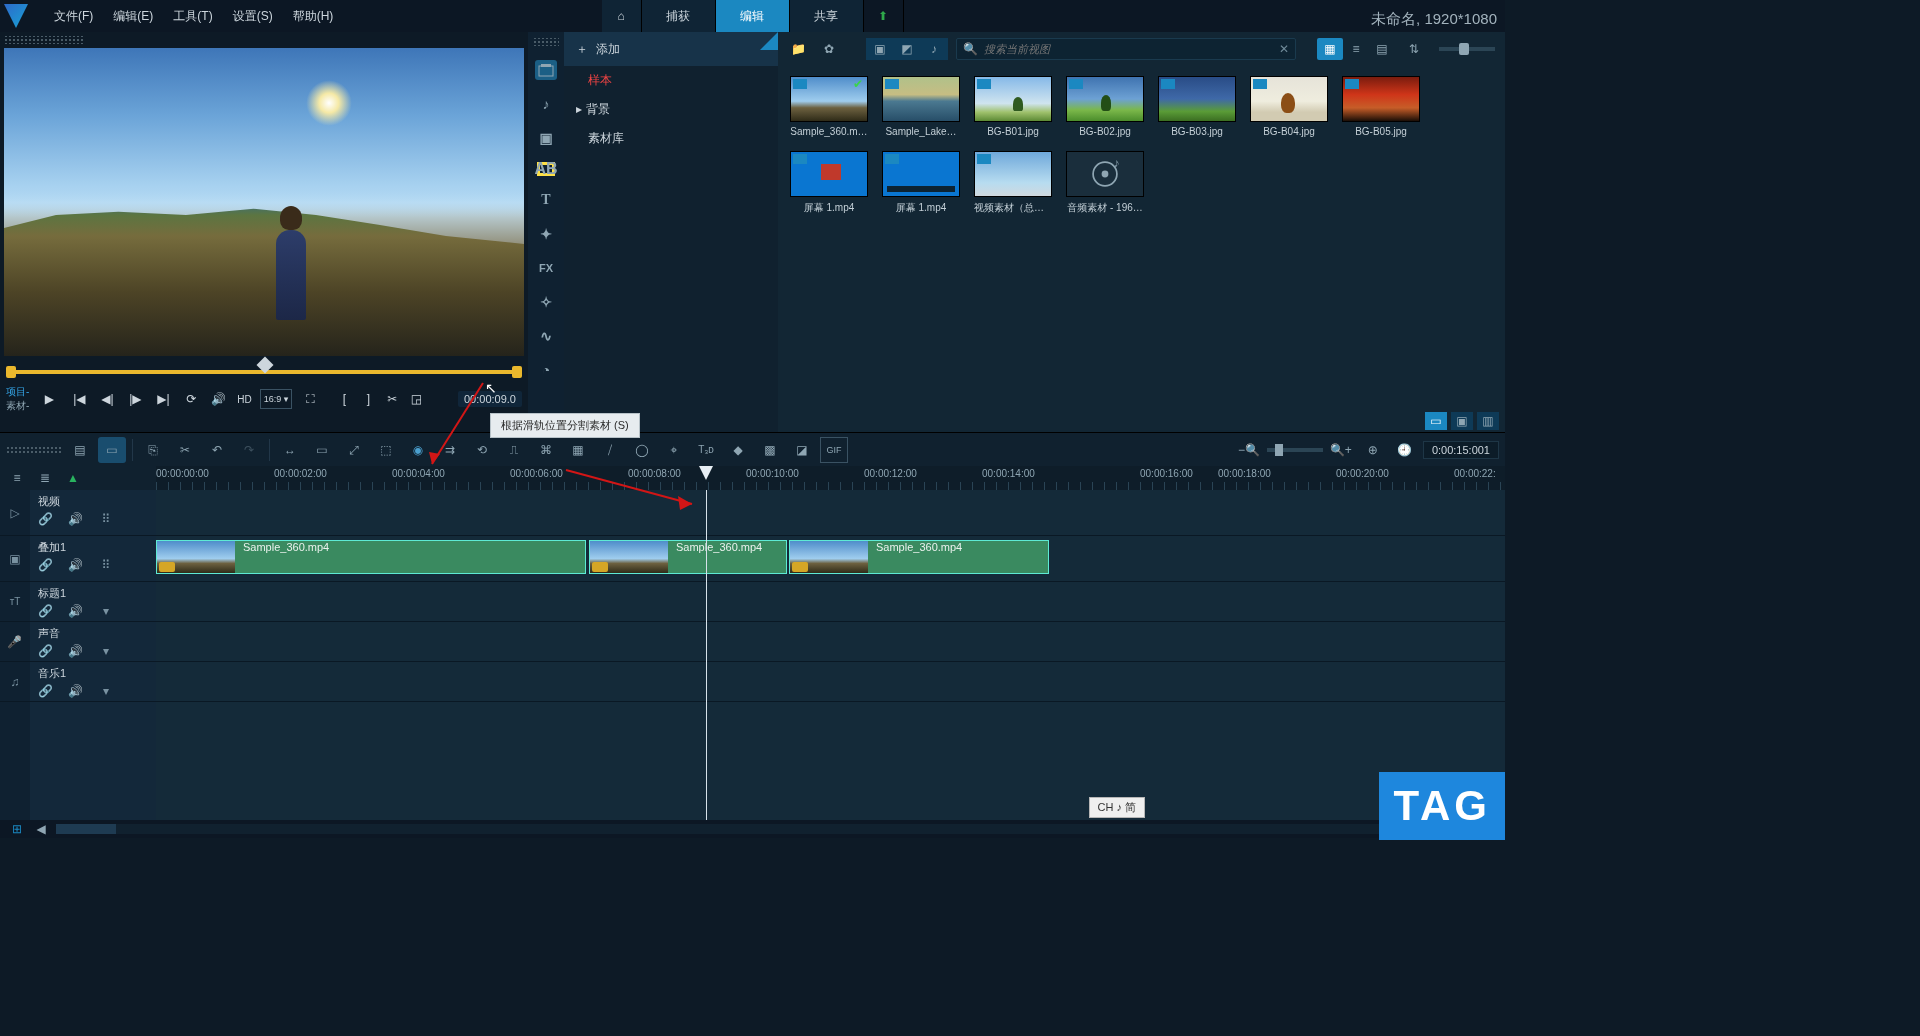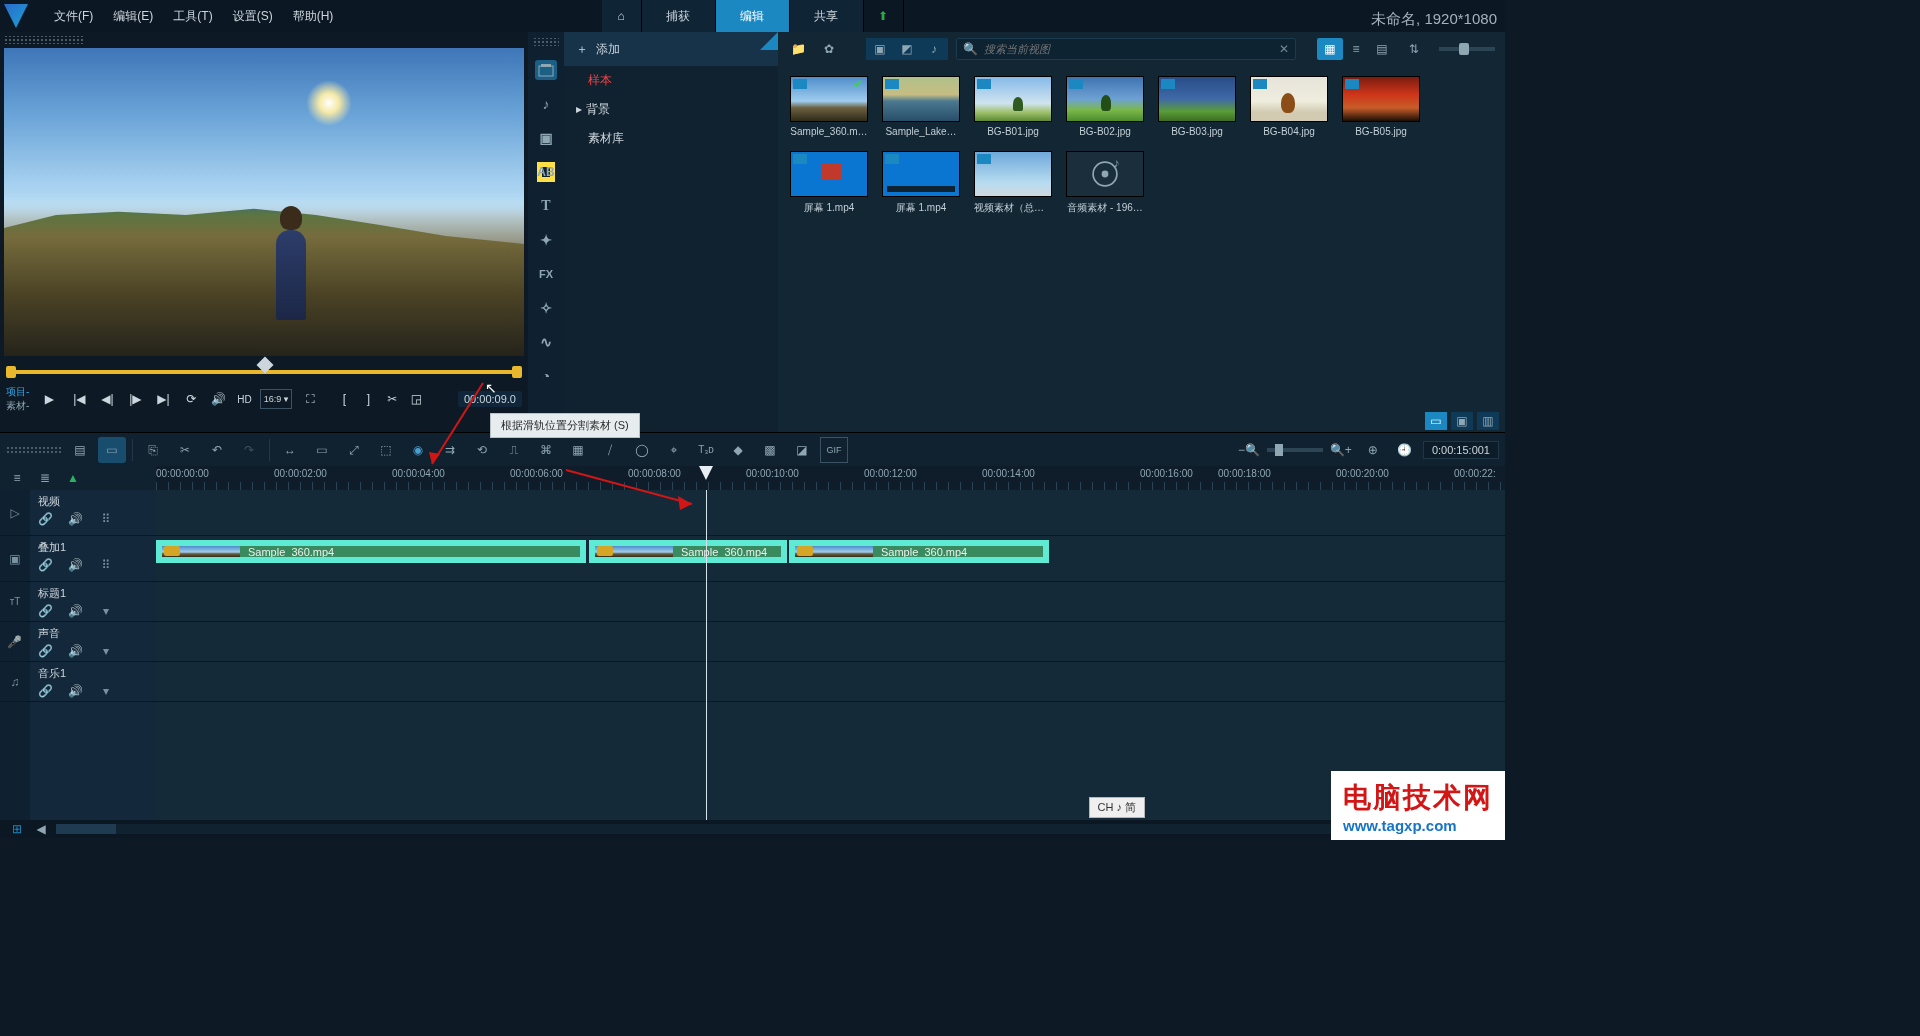"AB" div.side-ic { border: 5px solid #fde047 -> 3px solid #fde047; font-size: 12px -> 16px; height: 20px -> 14px }
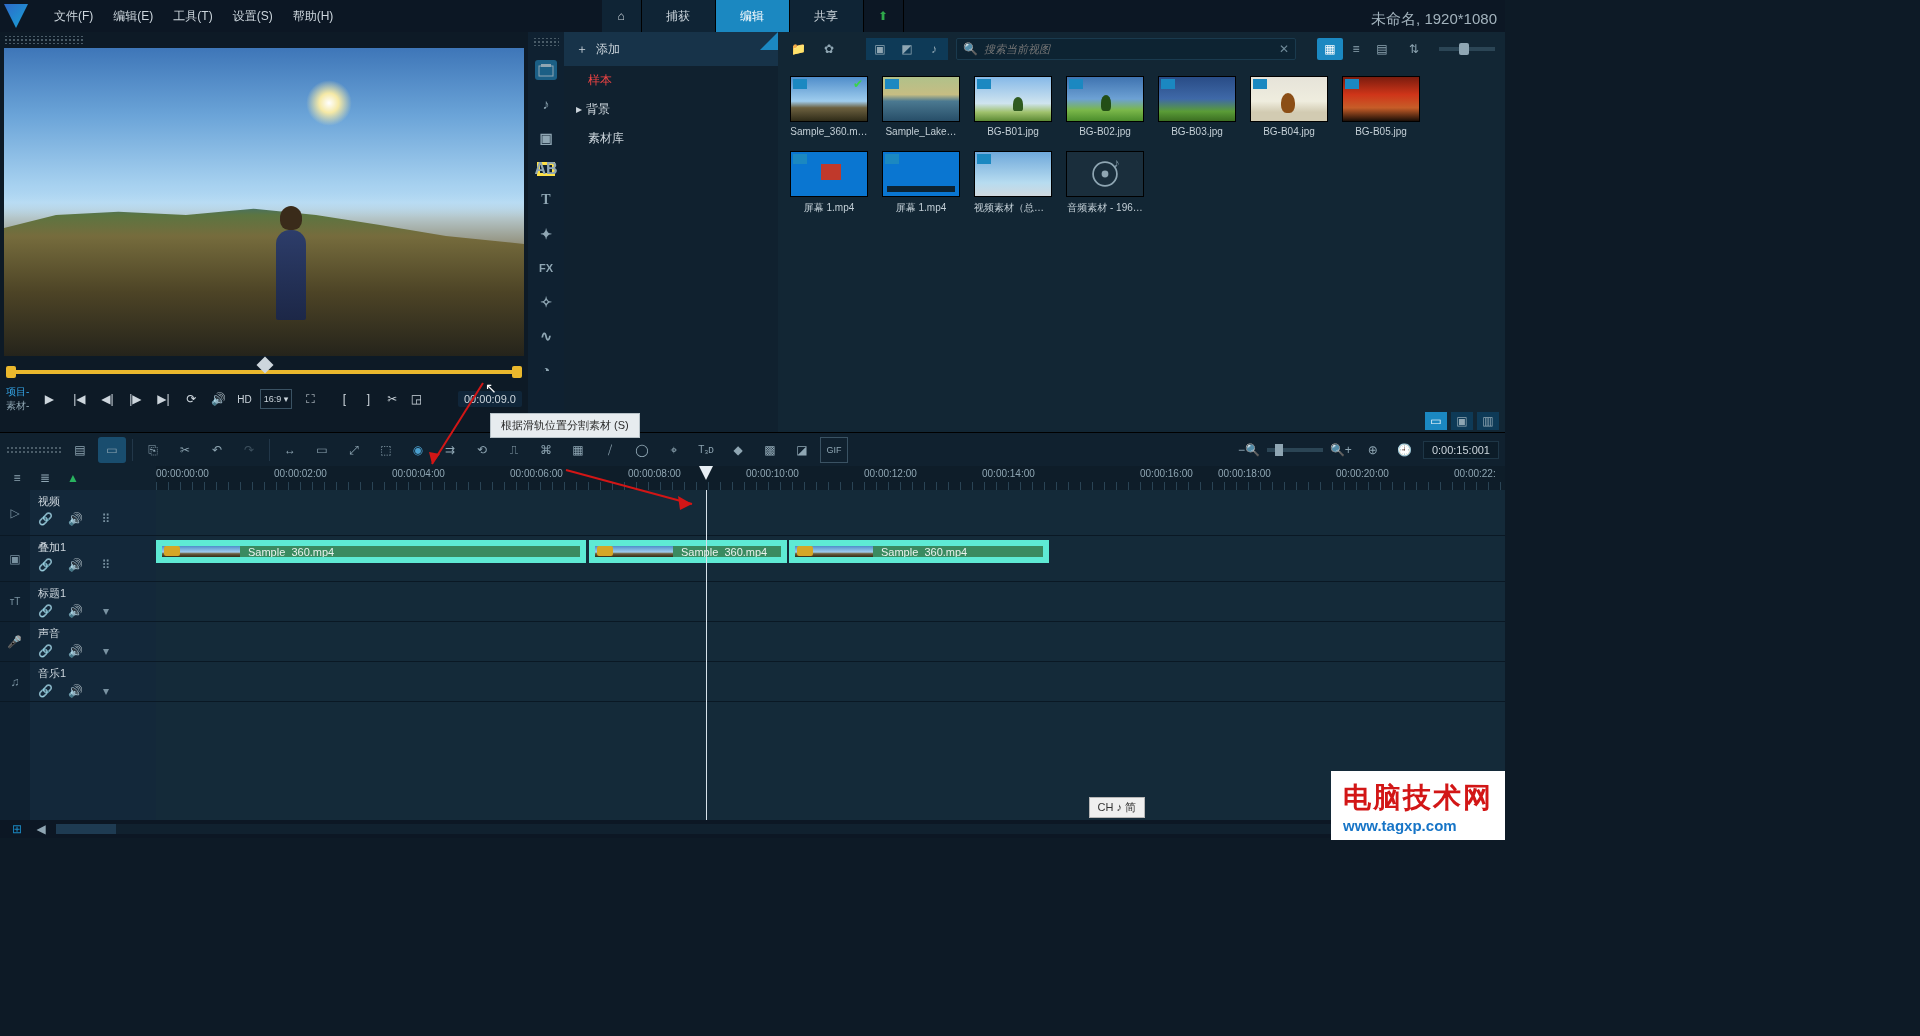"Sample_360.mp4" .clip { border: 6px solid #5eead4 -> 1px solid #5eead4; height: 23px -> 34px }
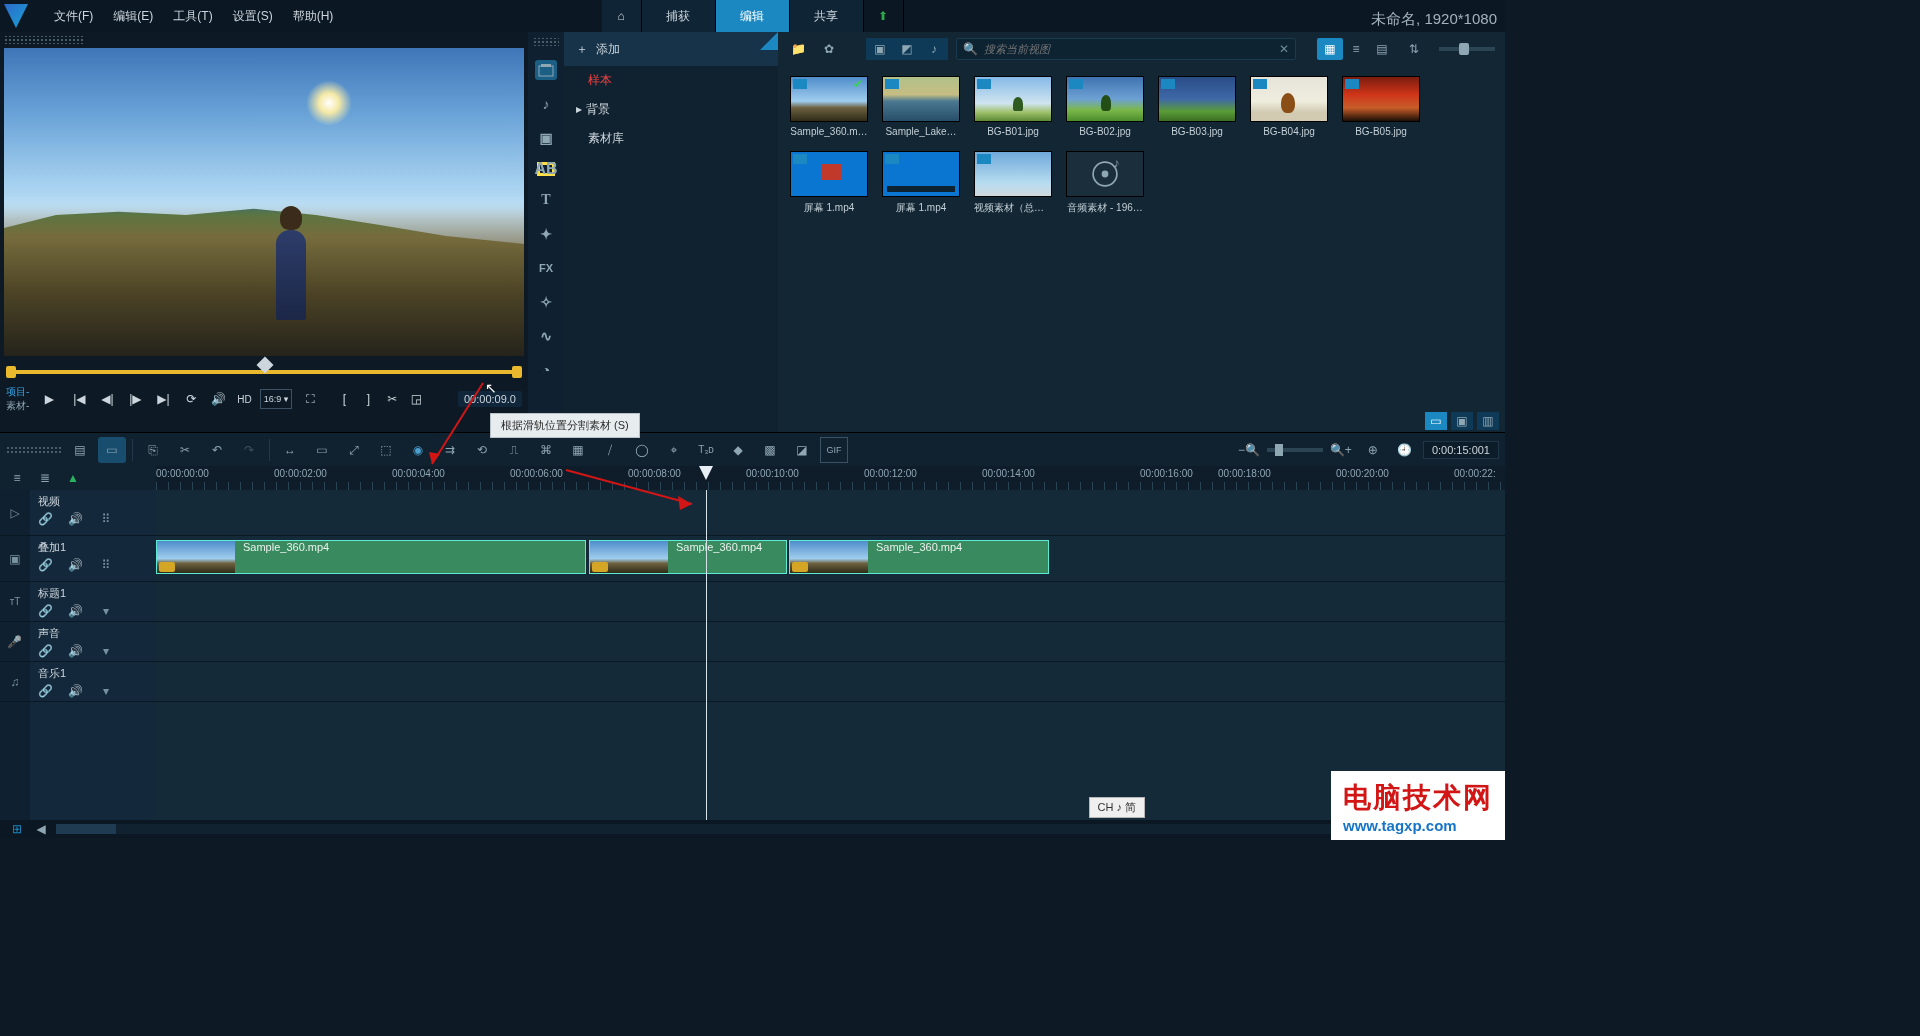"电脑技术网" div.watermark-txt { html: <div> <div>电脑技术网</div> <div>www.tagxp.com</div> </div> -> none }
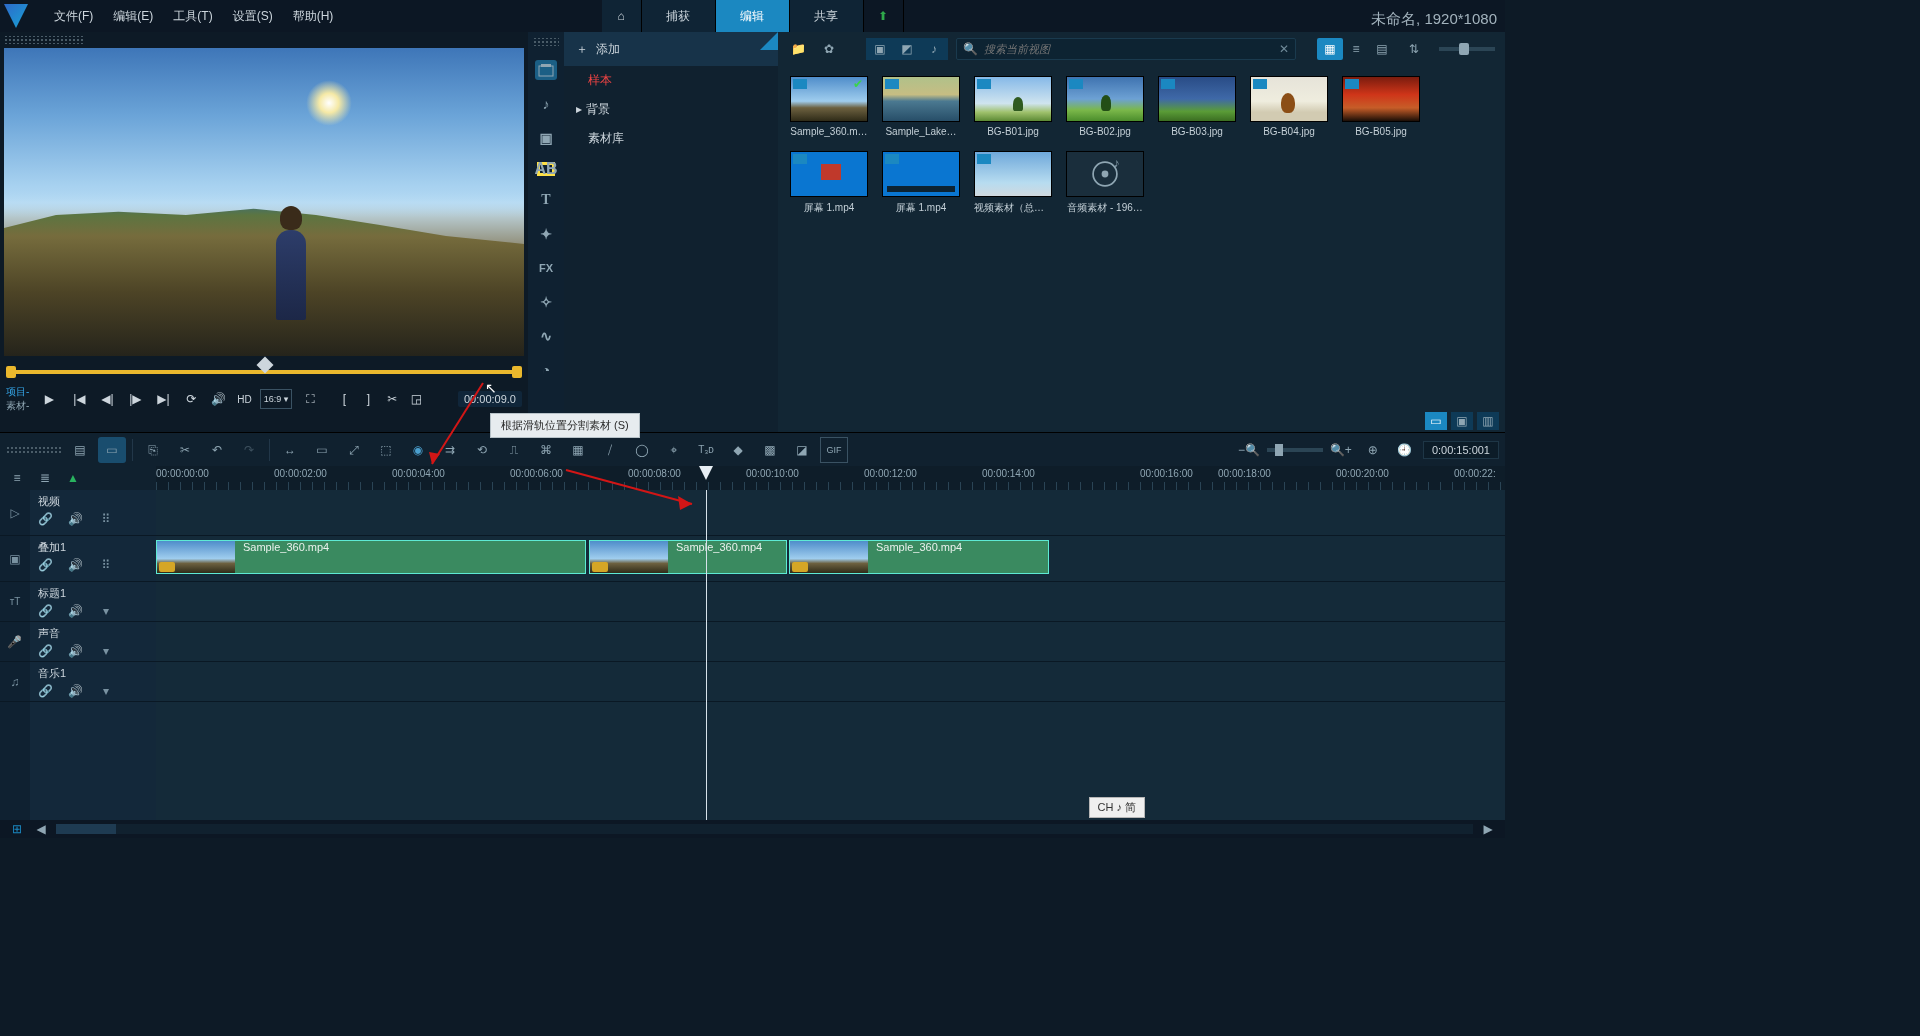"TAG" div.tag-box { html: none -> <div>TAG</div> }
